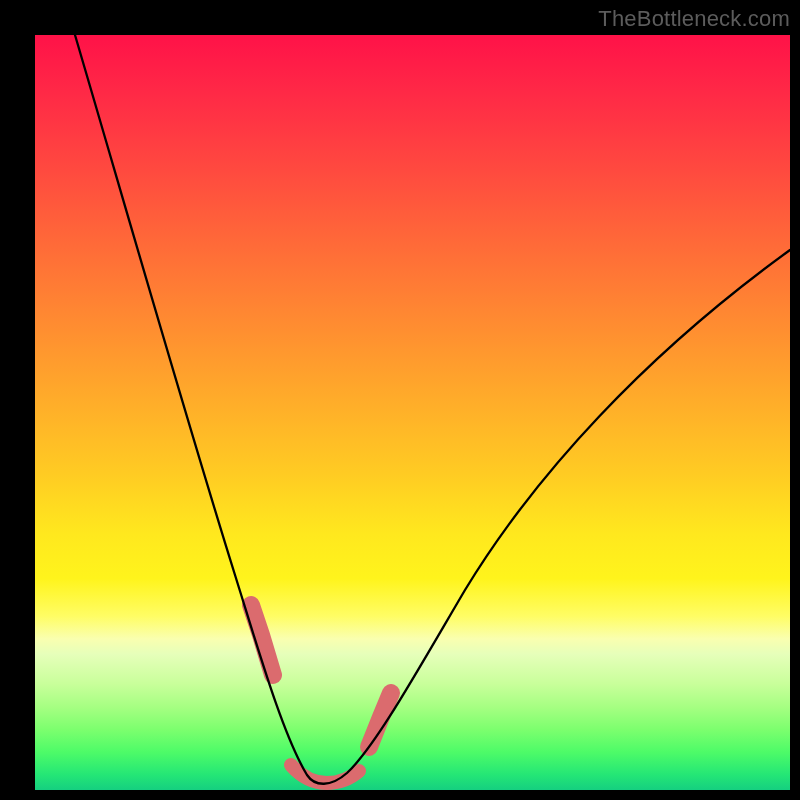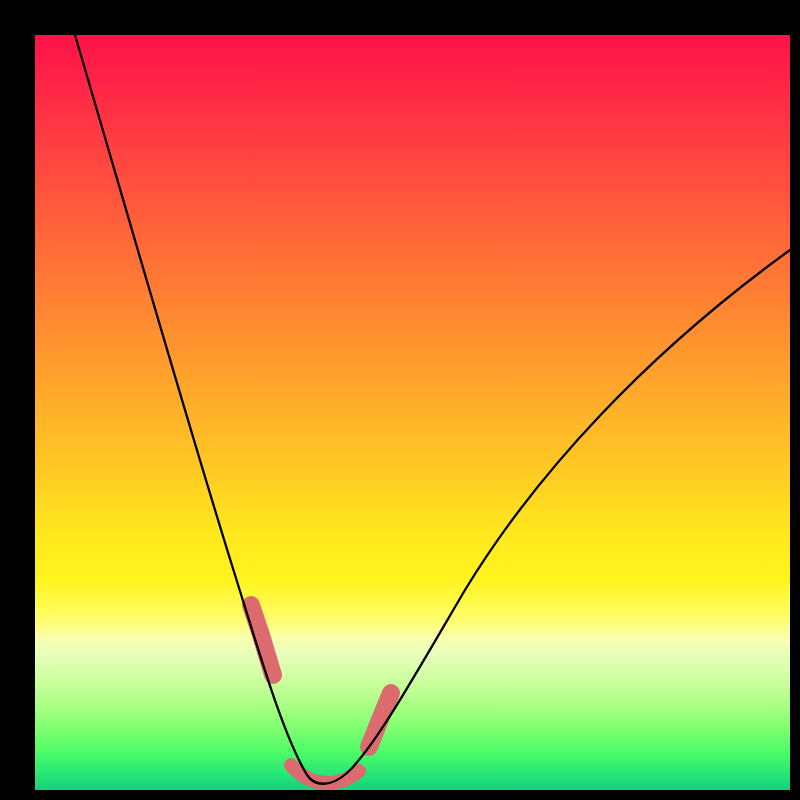"TheBottleneck.com" div.watermark { html: none -> <div>TheBottleneck.com</div> }
